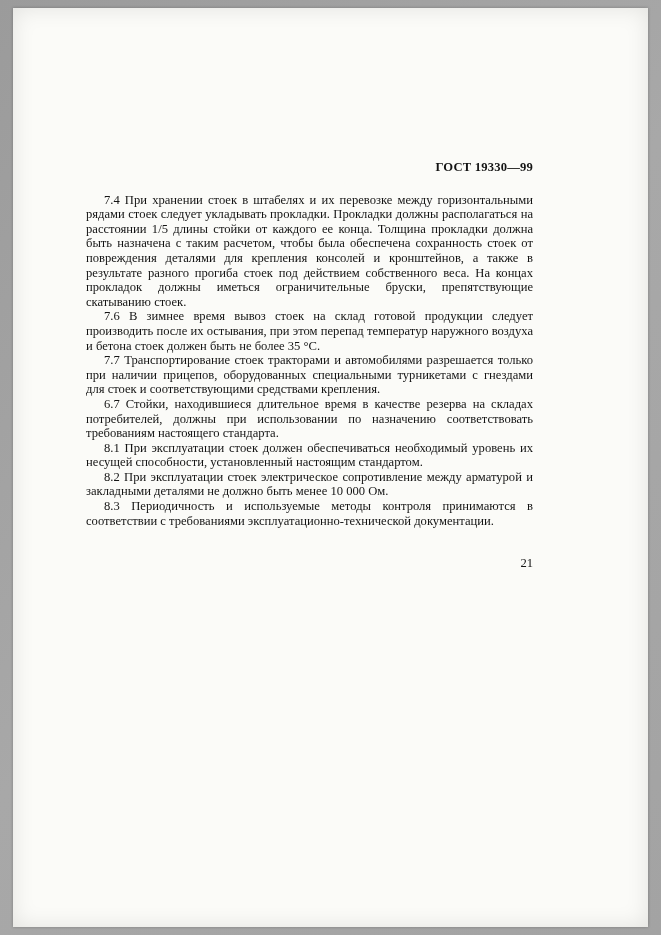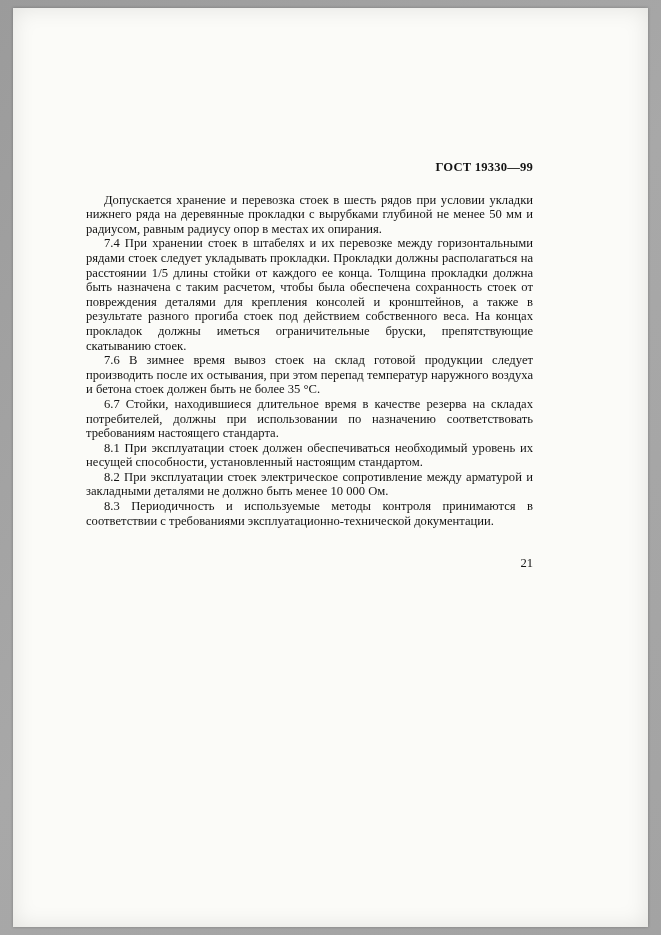"Допускается хранение и перевозка стоек" p.para { html: <p>Допускается хранение и перевозка стоек в шесть рядов при условии укладки нижнего ряда на деревянные прокладки с вырубками глубиной не менее 50 мм и радиусом, равным радиусу опор в местах их опирания.</p> -> none }
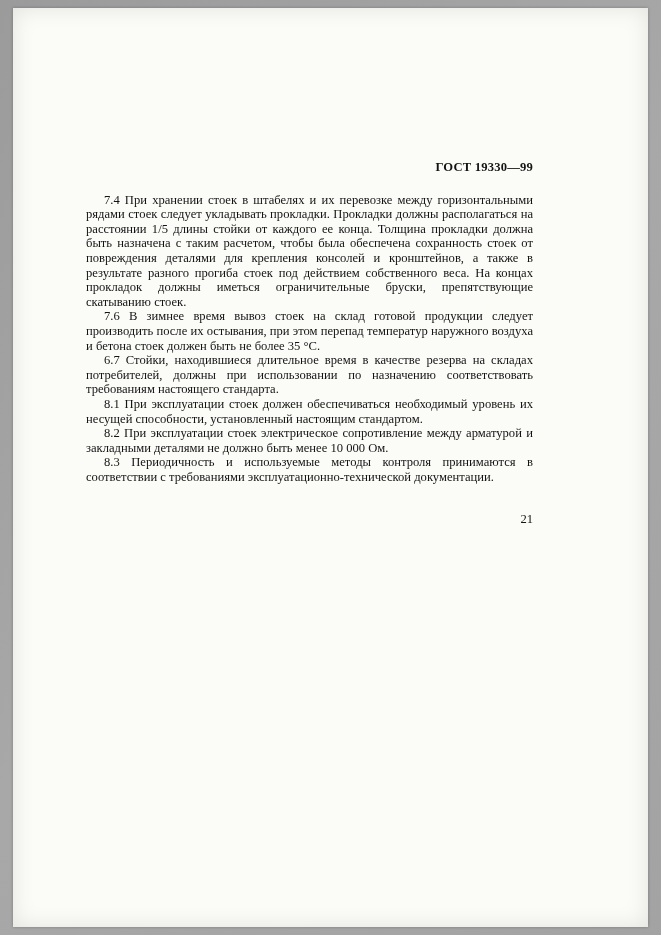"7.7 Транспортирование стоек тракторами и" p.para { html: none -> <p>7.7 Транспортирование стоек тракторами и автомобилями разрешается только при наличии прицепов, оборудованных специальными турникетами с гнездами для стоек и соответствующими средствами крепления.</p> }
